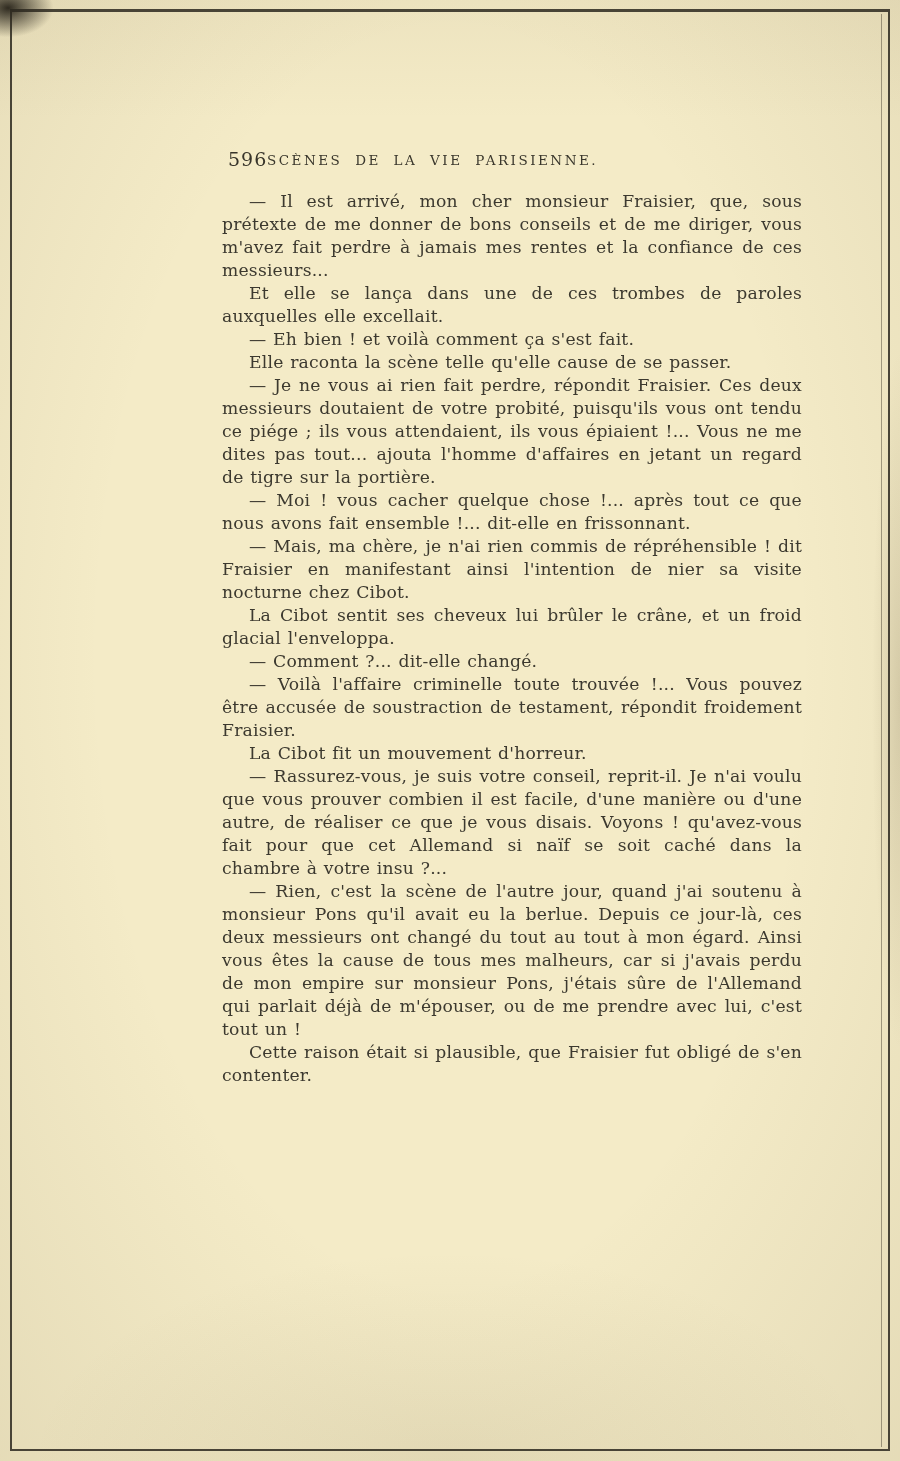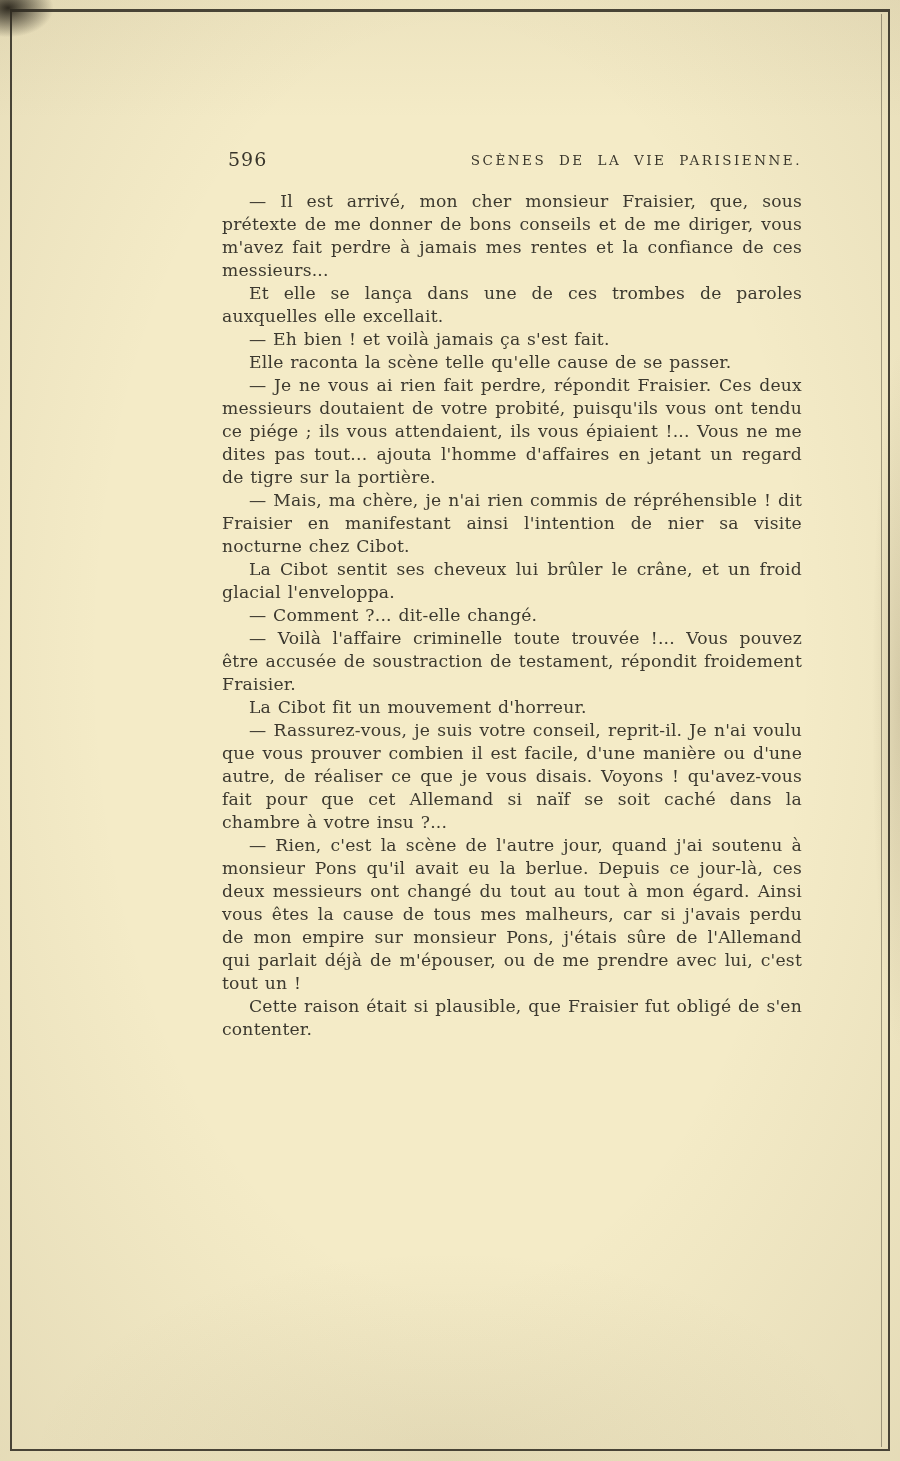"SCÈNES DE LA VIE PARISIENNE." .running-title { text-align: right -> left }
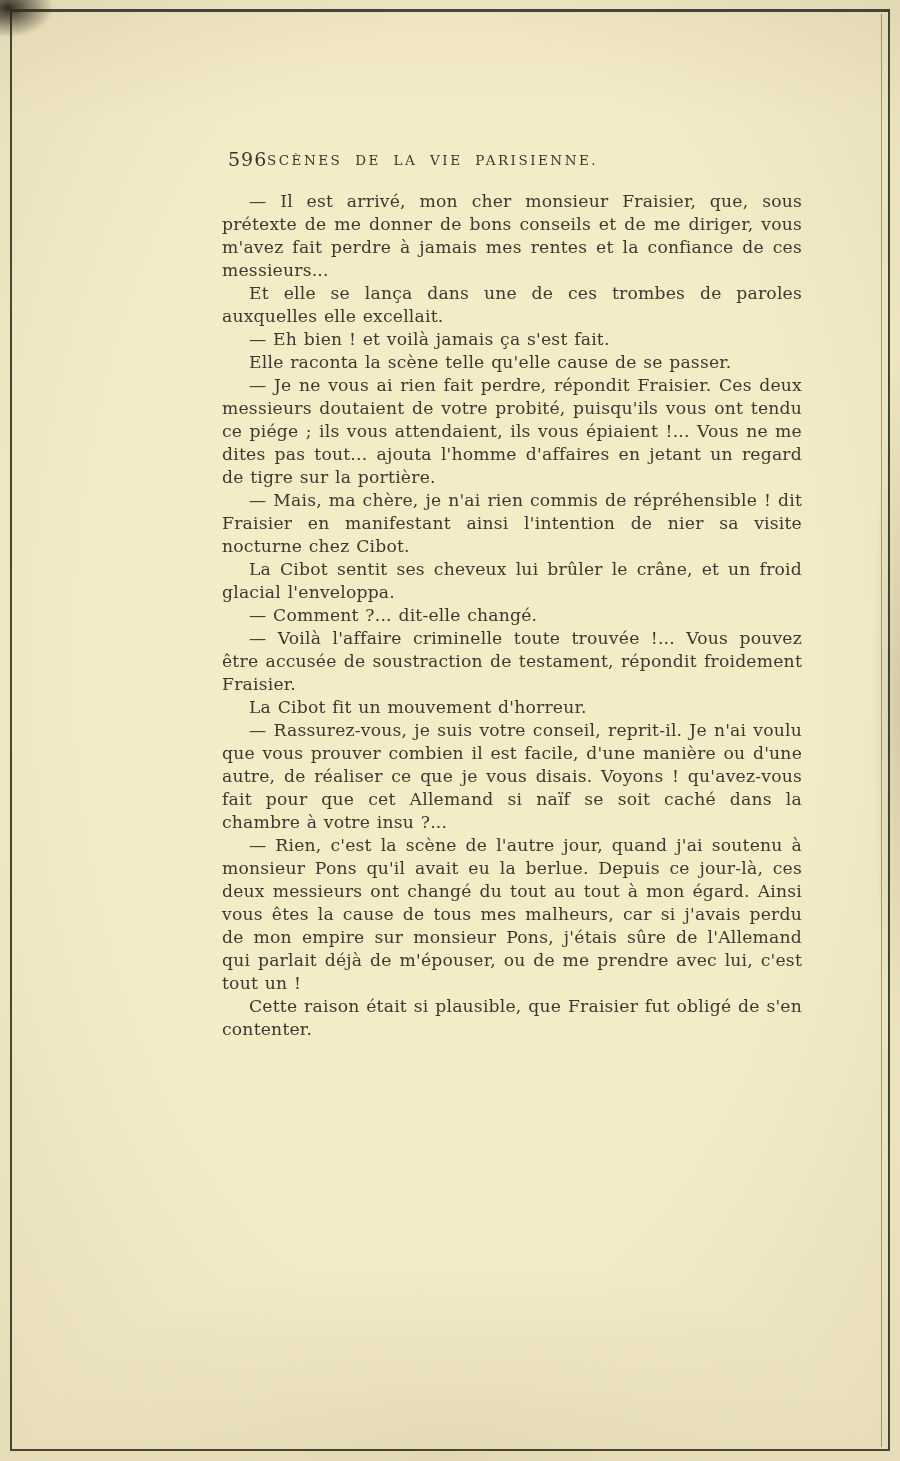"— Eh bien ! et" p { text: jamais -> comment }
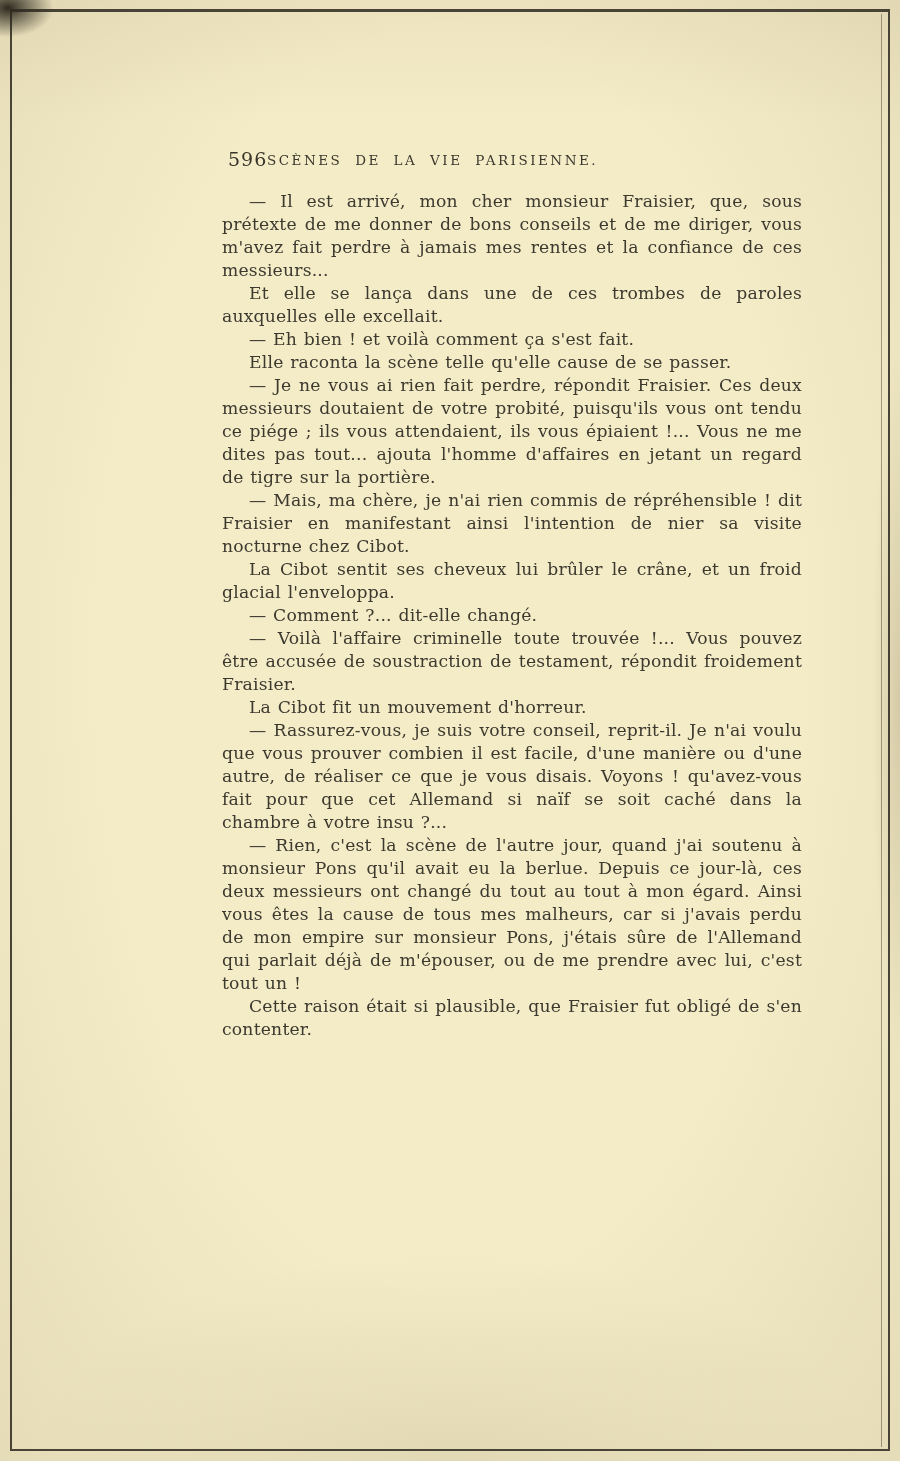"— Moi ! vous cacher" p { html: none -> <p>— Moi ! vous cacher quelque chose !... après tout ce que nous avons fait ensemble !... dit-elle en frissonnant.</p> }
